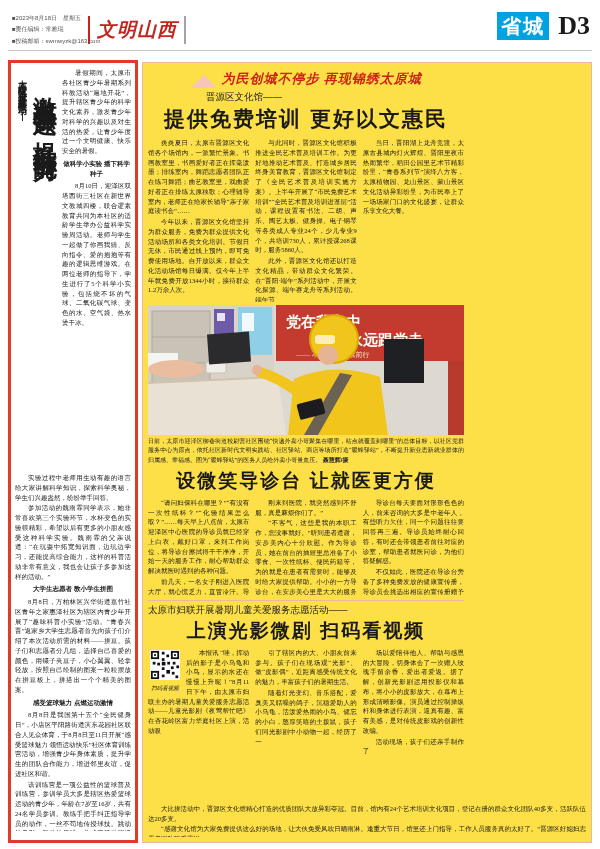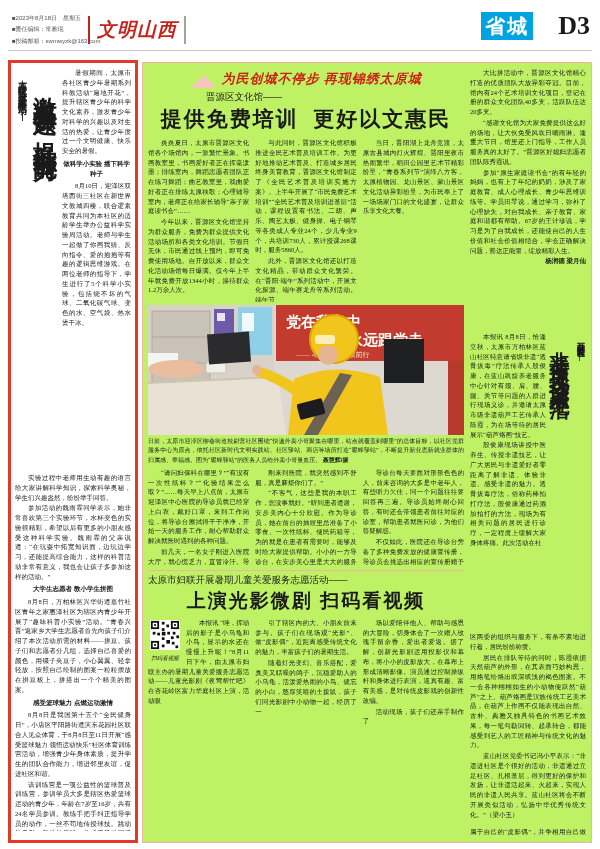"省城" .mast-right { gap: 25px -> 9px }
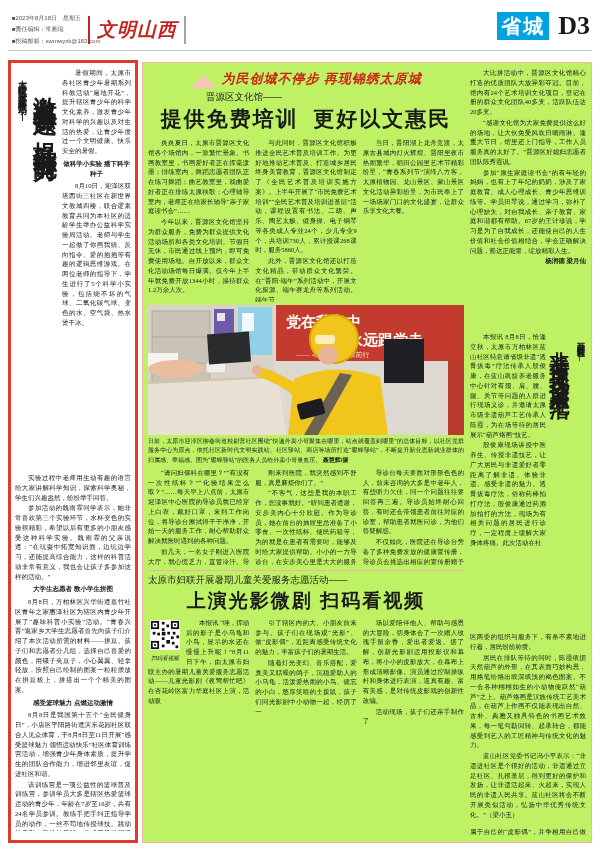"为民创城不停步 再现锦绣太原城" .main-box { background: #bef264 -> #fde047; flex-direction: none -> column }
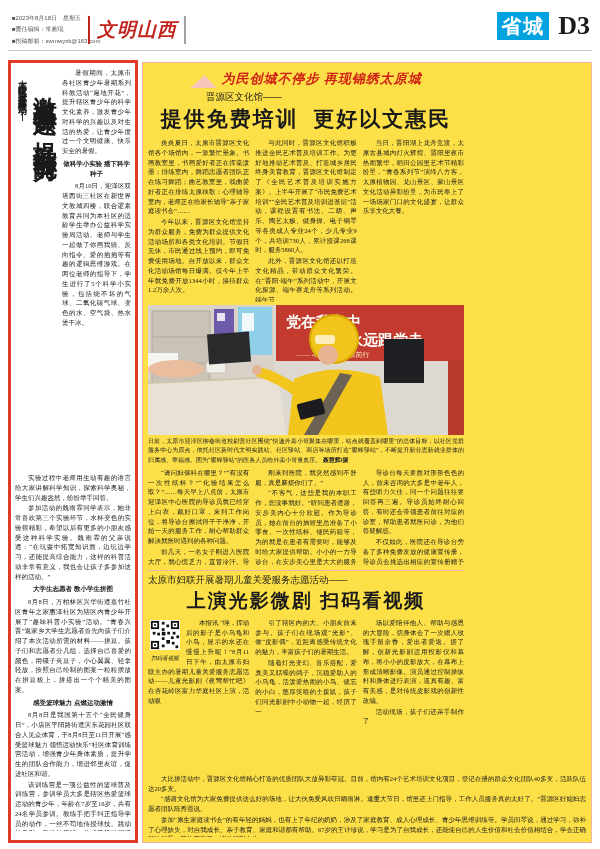"提供免费培训 更好以文惠民" .headline-lg { font-family: Liberation Mono, monospace -> Liberation Sans, sans-serif }
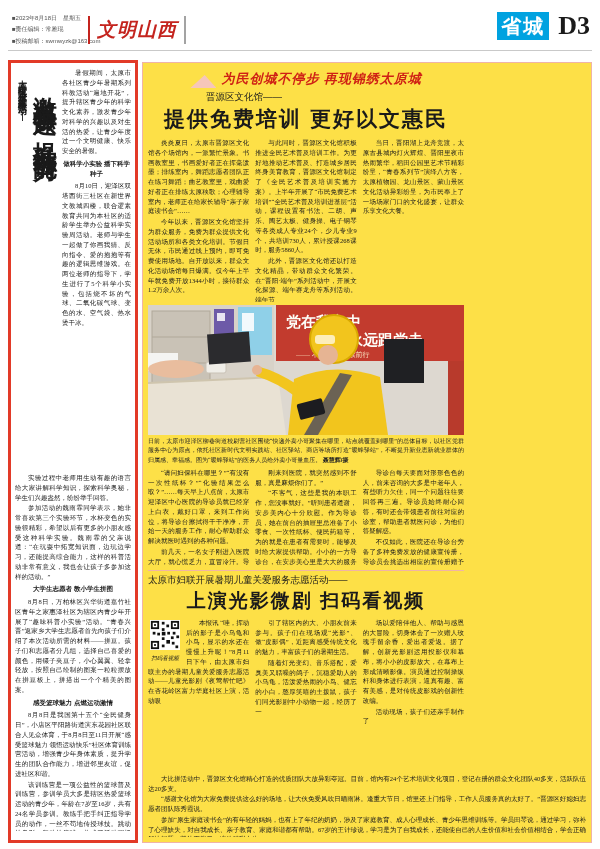"设微笑导诊台 让就医更方便" h2.headline-md { html: none -> <h2>设微笑导诊台 让就医更方便</h2> }
